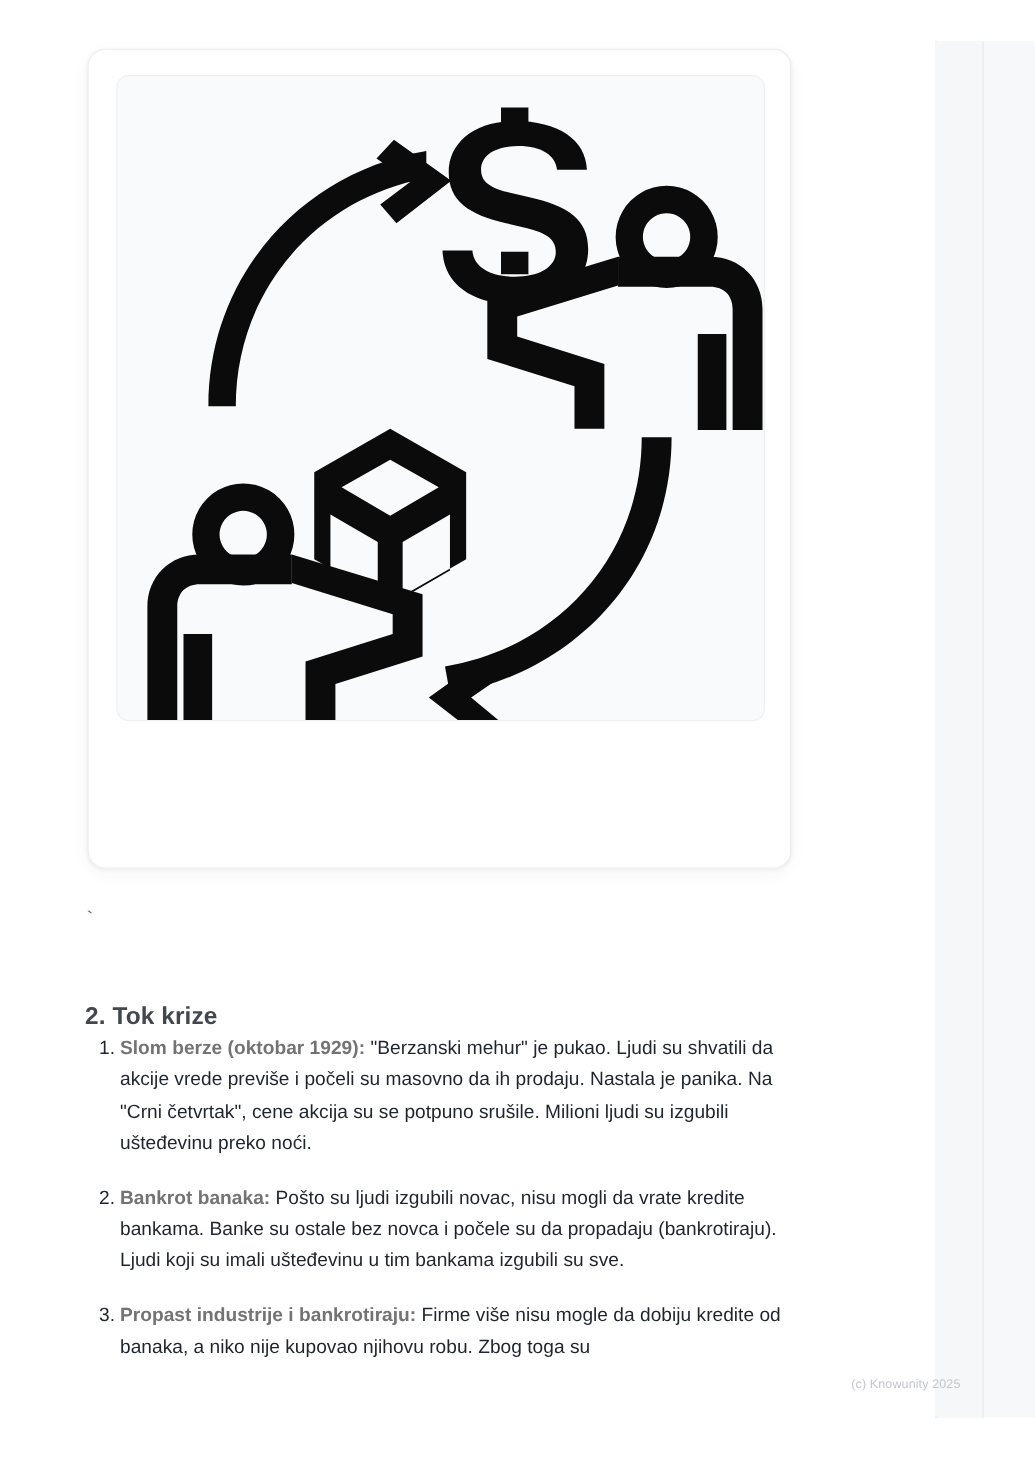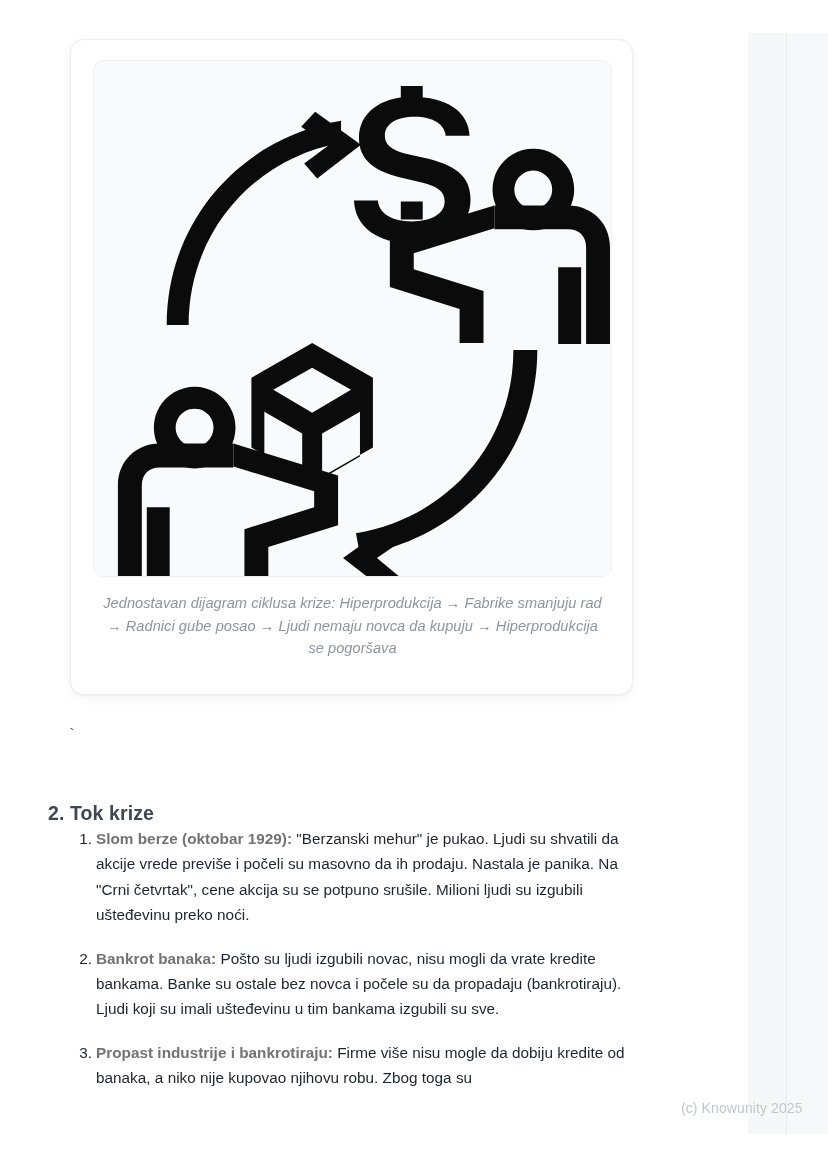"Jednostavan dijagram ciklusa krize:" div.figure-caption { html: <div>Jednostavan dijagram ciklusa krize: Hiperprodukcija → Fabrike smanjuju rad → Radnici gube posao → Ljudi nemaju novca da kupuju → Hiperprodukcija se pogoršava</div> -> none }
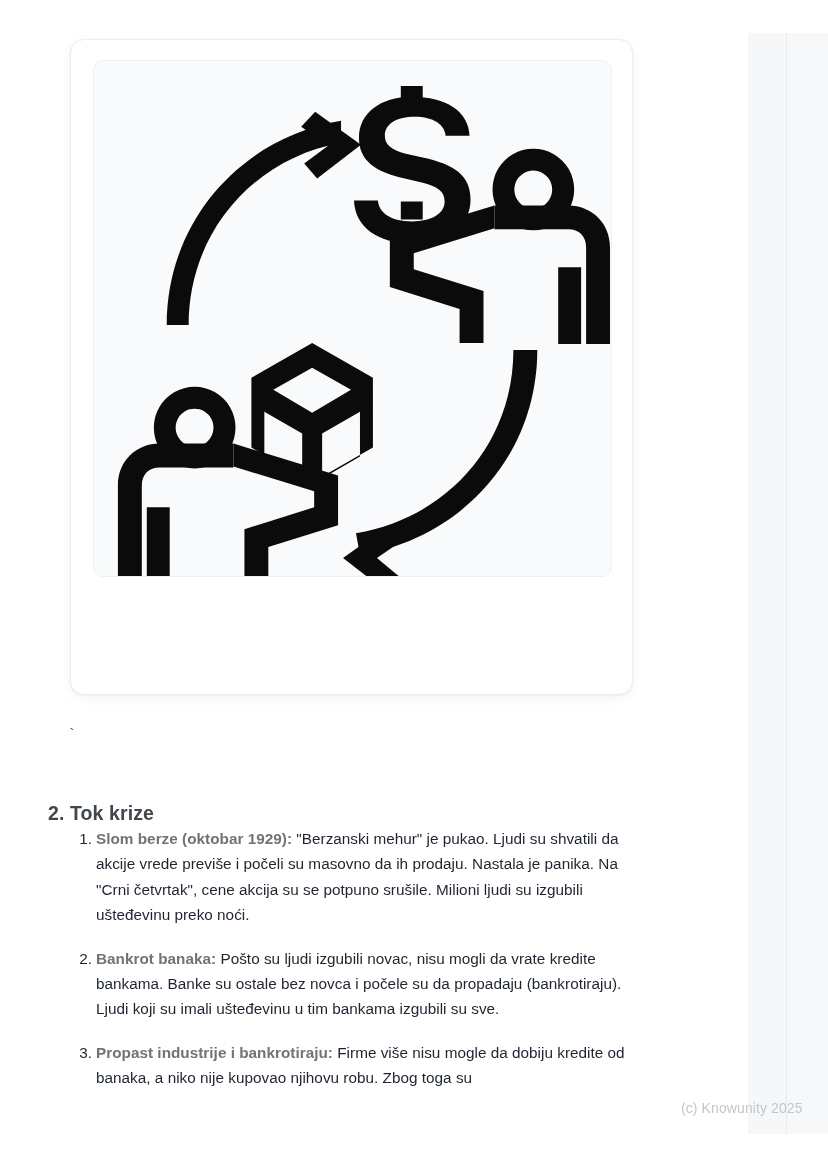"2. Tok krize" .section-heading { left: 48px -> 68px }
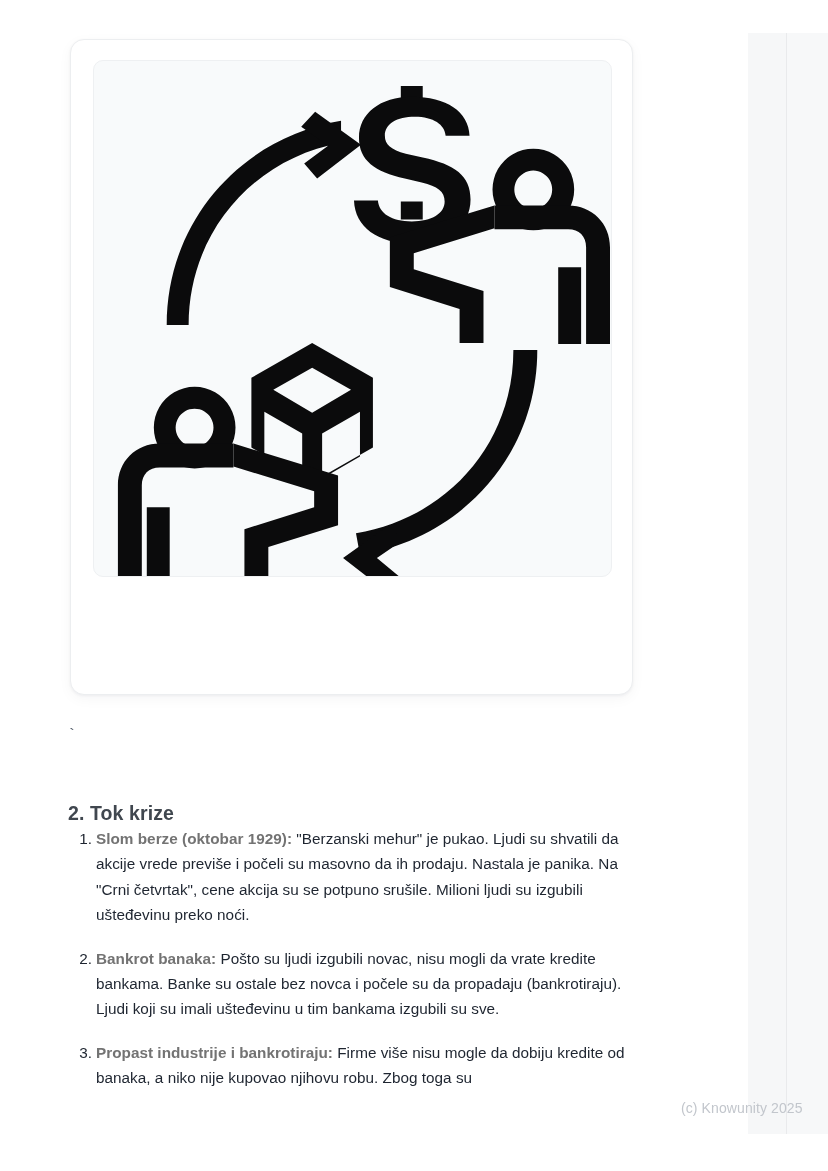"(c) Knowunity 2025" .watermark { font-size: 14px -> 10px }
